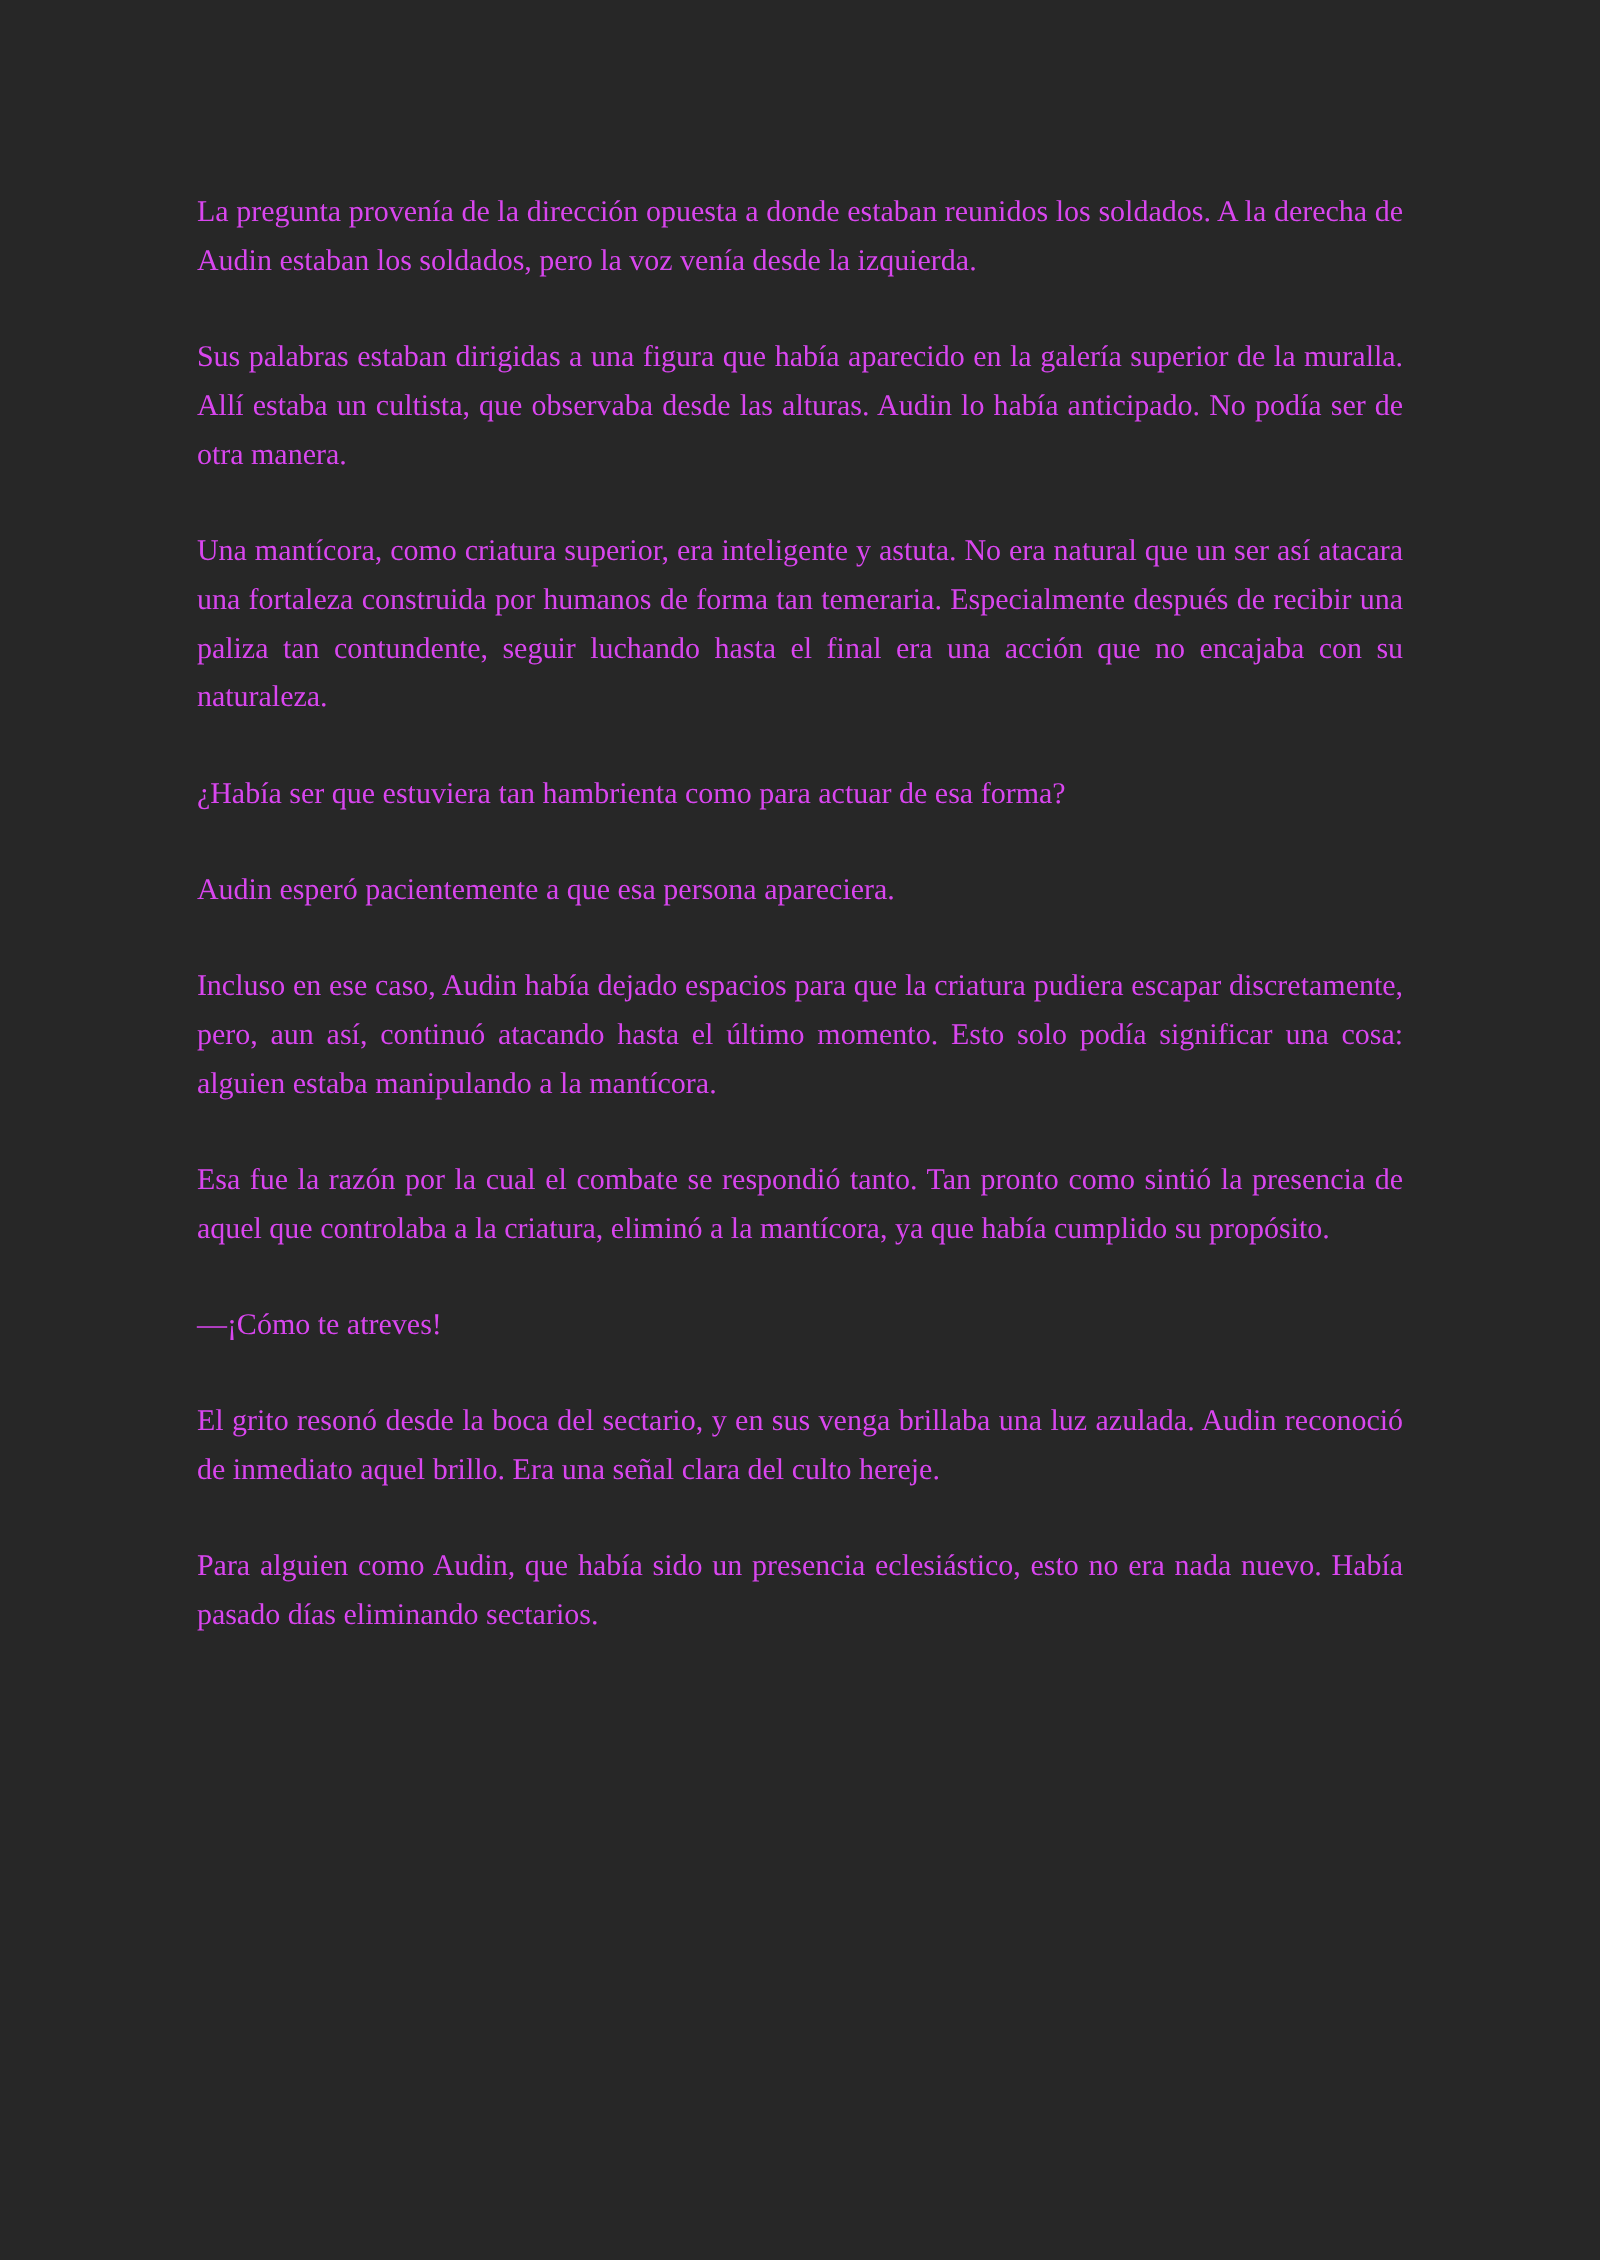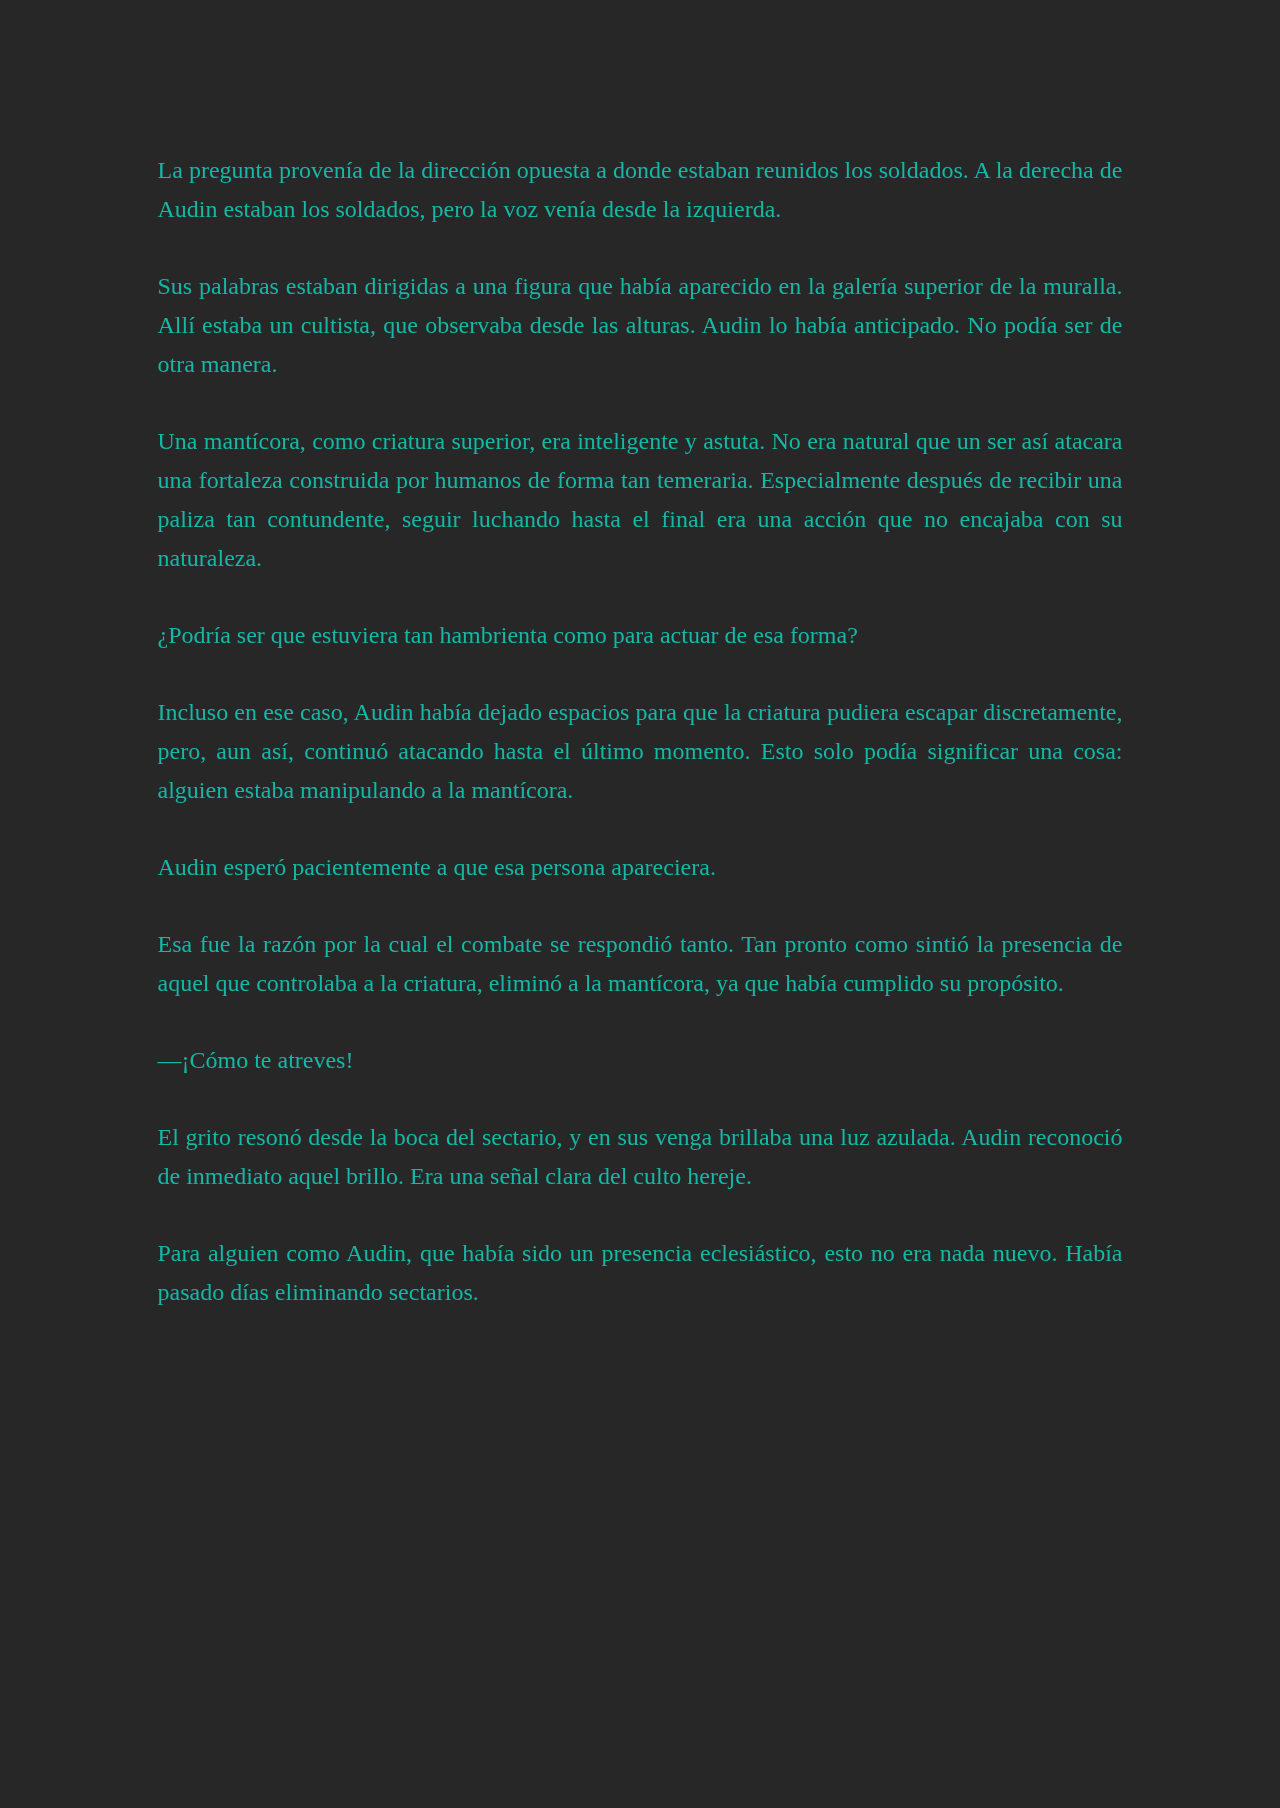"La pregunta provenía de la" .reader { color: #14b8a6 -> #d946ef }
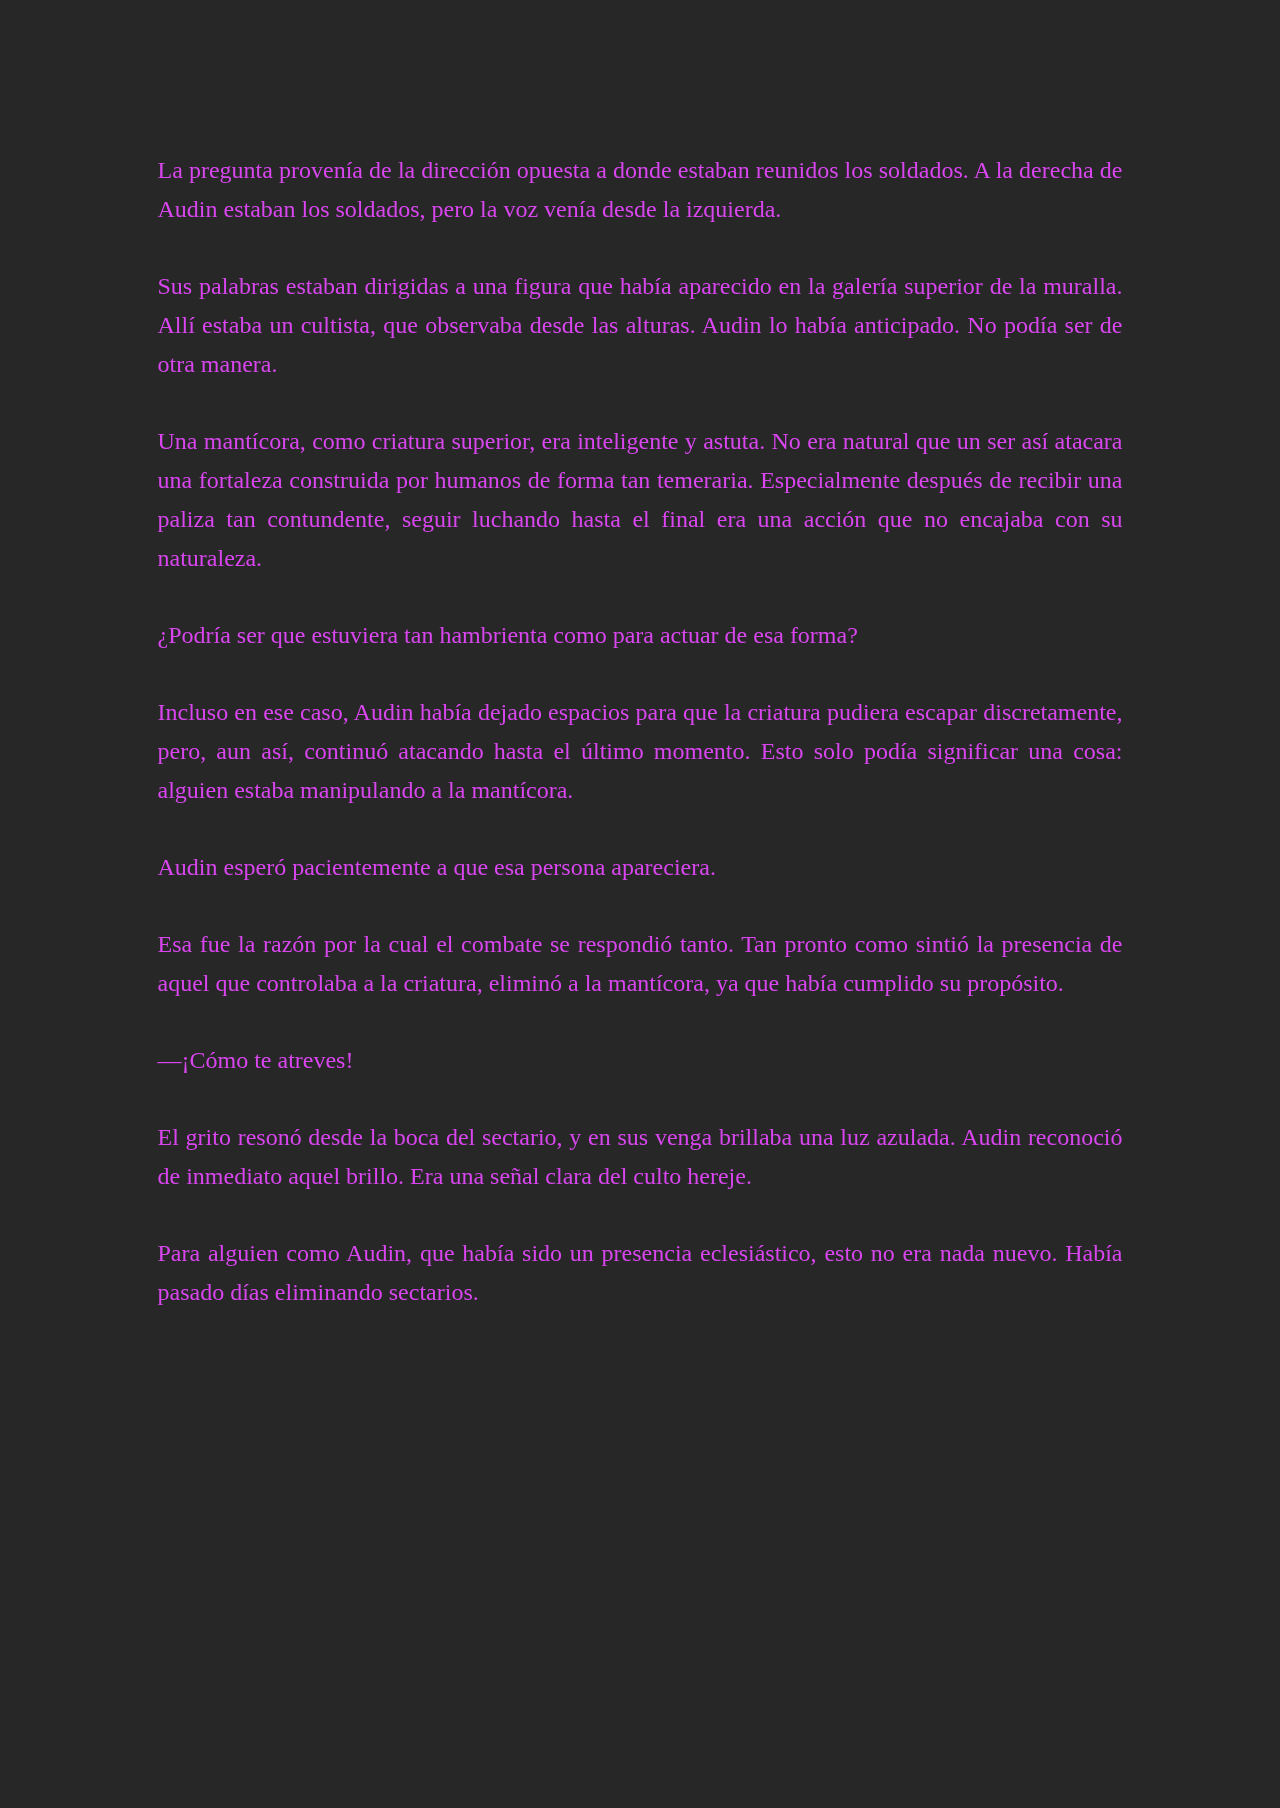"¿Podría ser que estuviera tan" p { text: Podría -> Había }
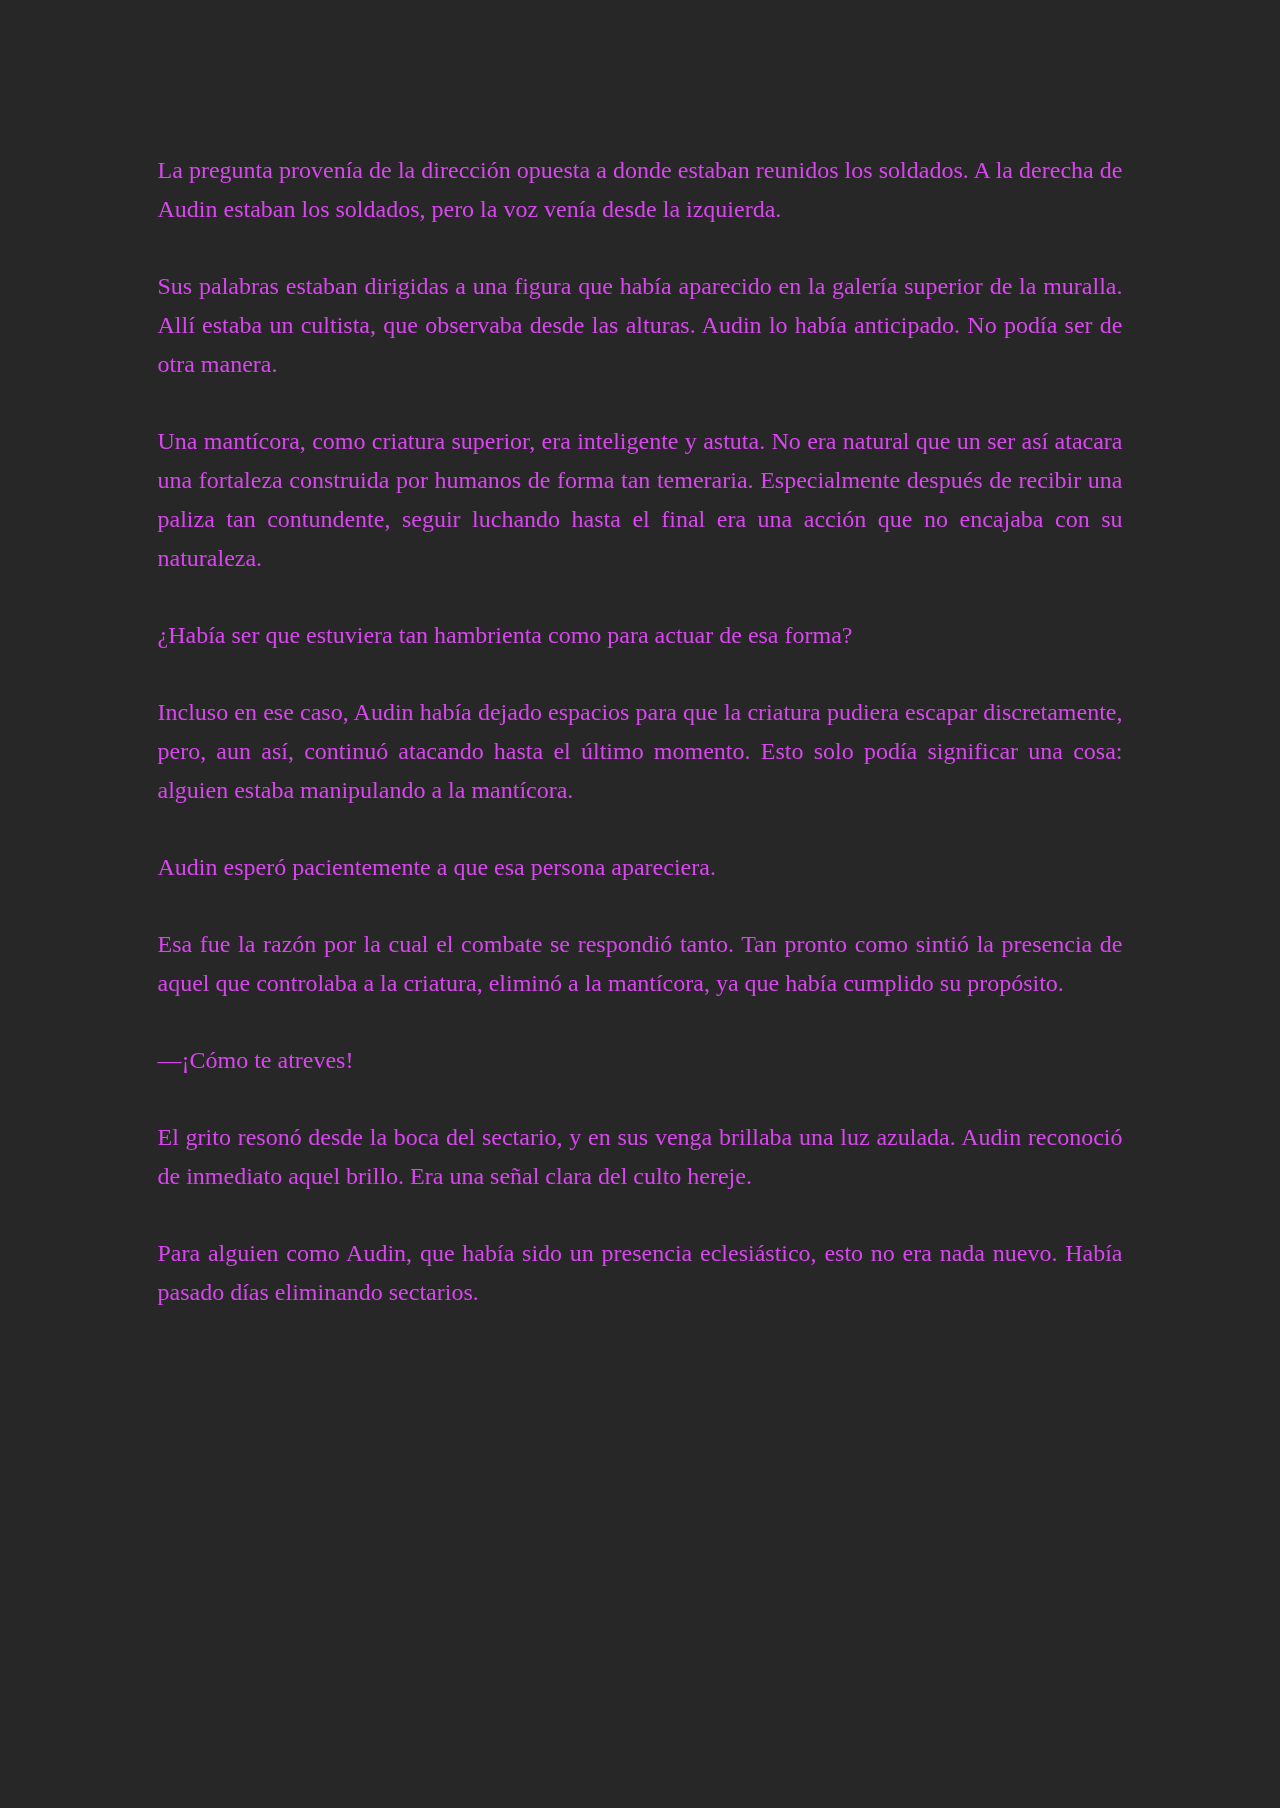"Incluso en ese caso, Audin" p { order: before "Audin esperó pacientemente a que" -> after "Audin esperó pacientemente a que" }
